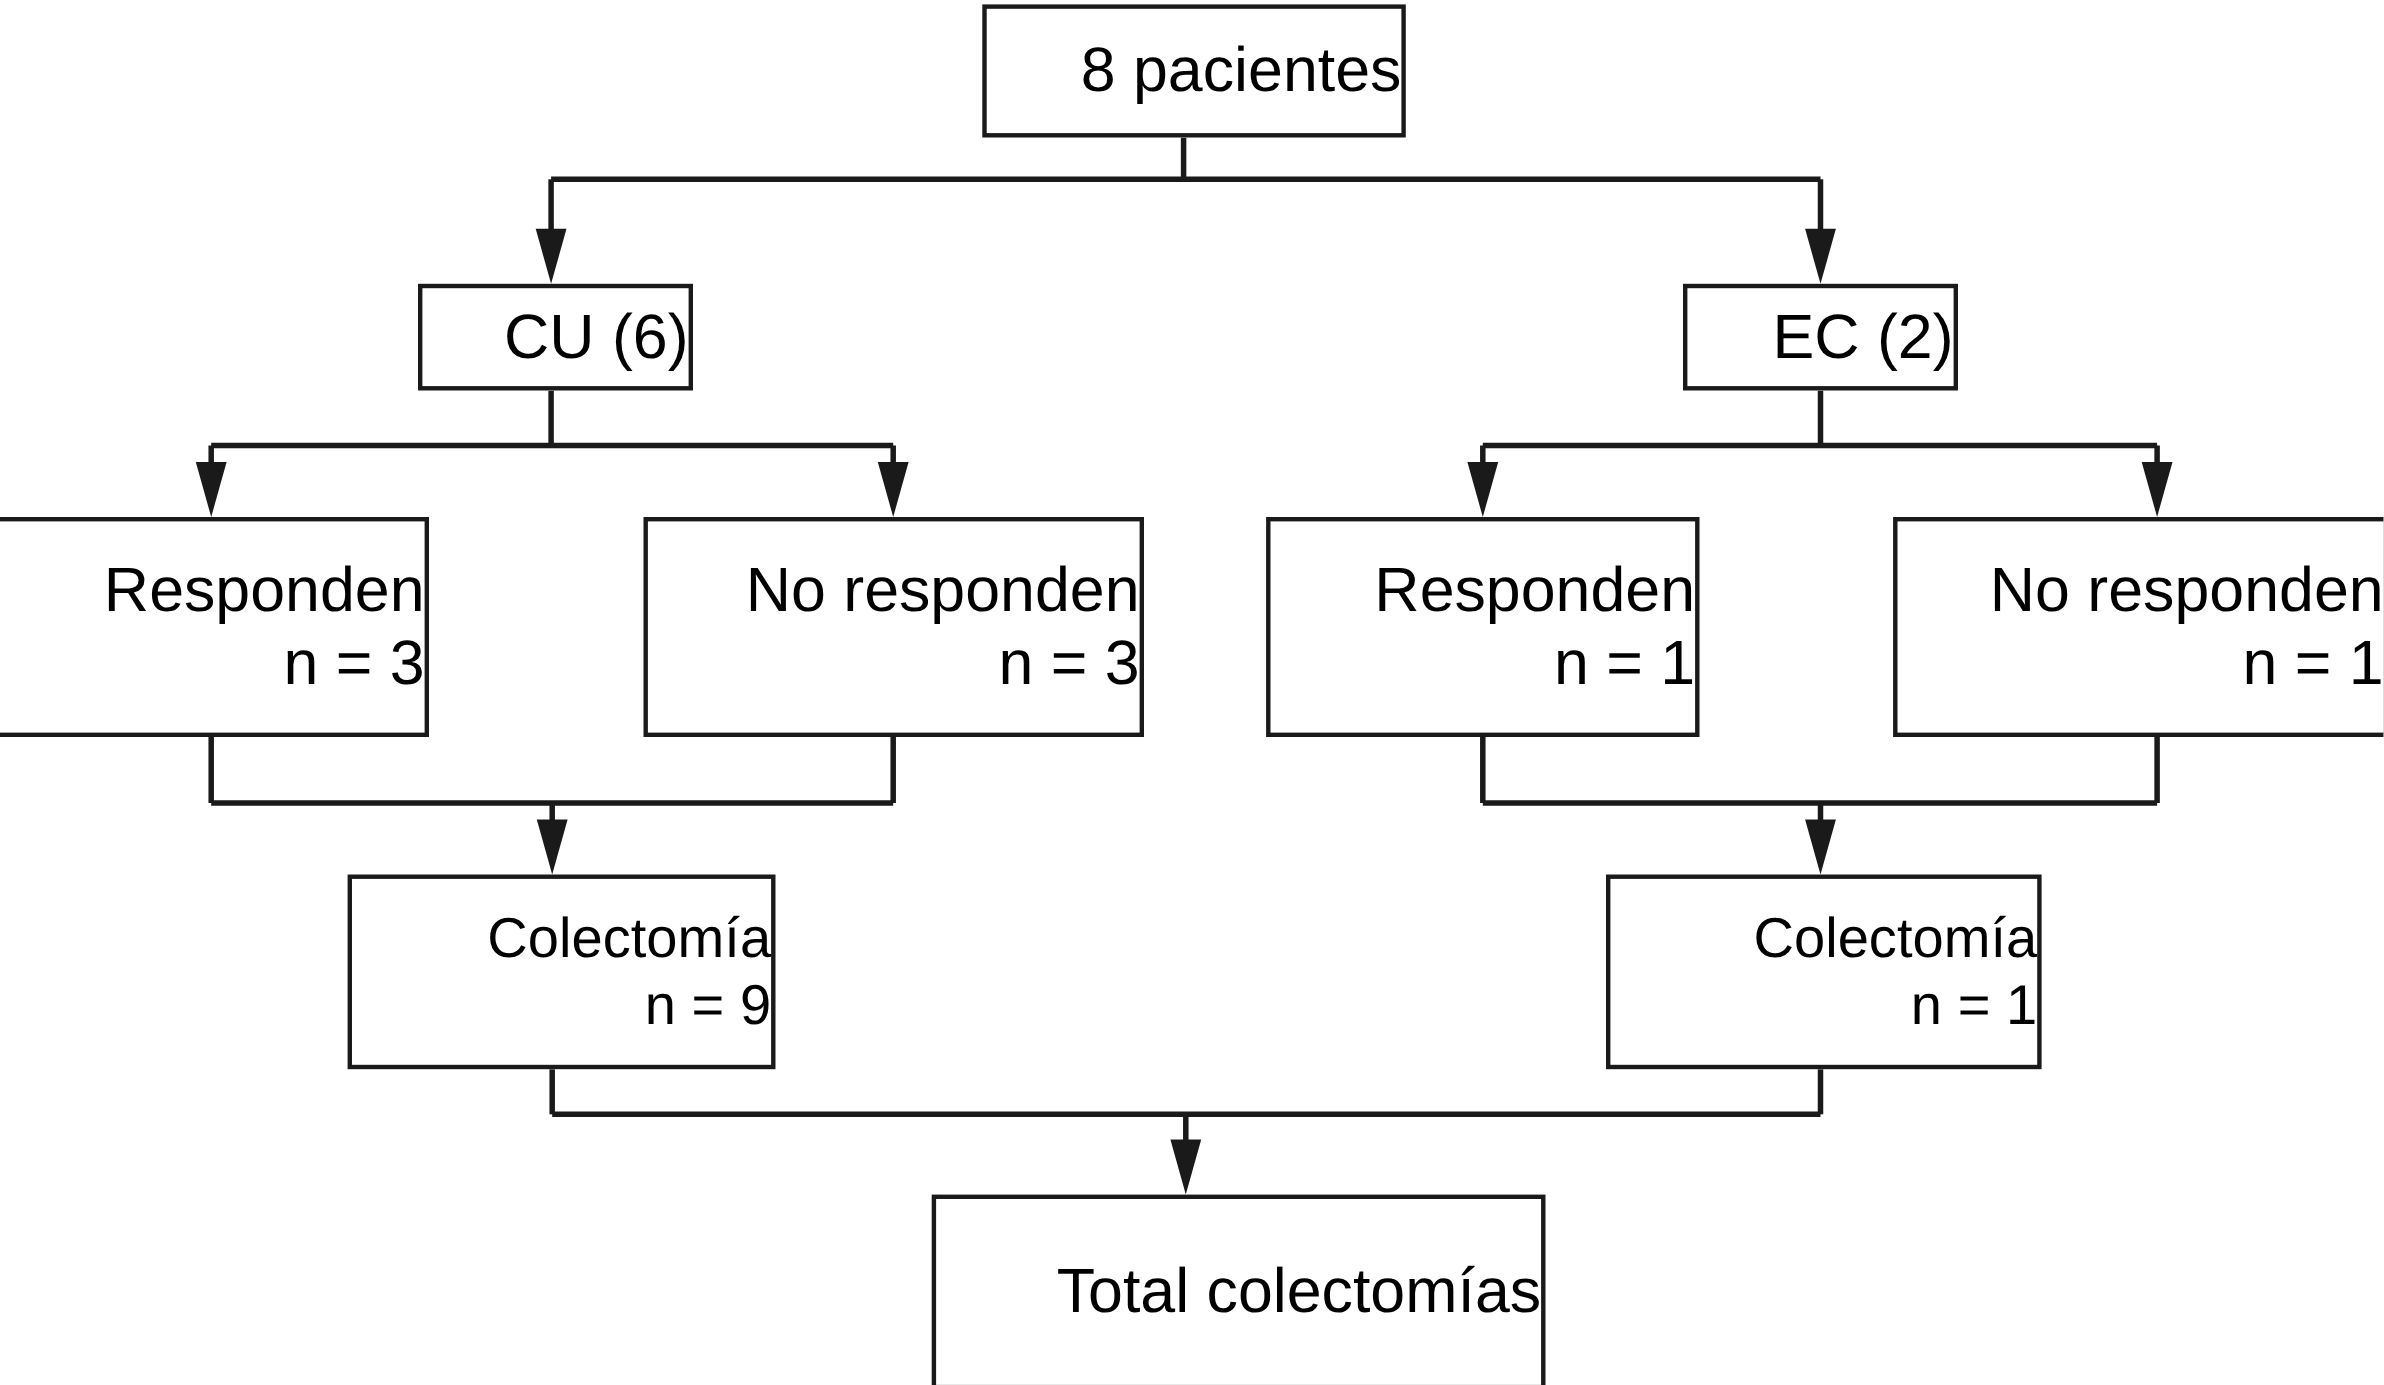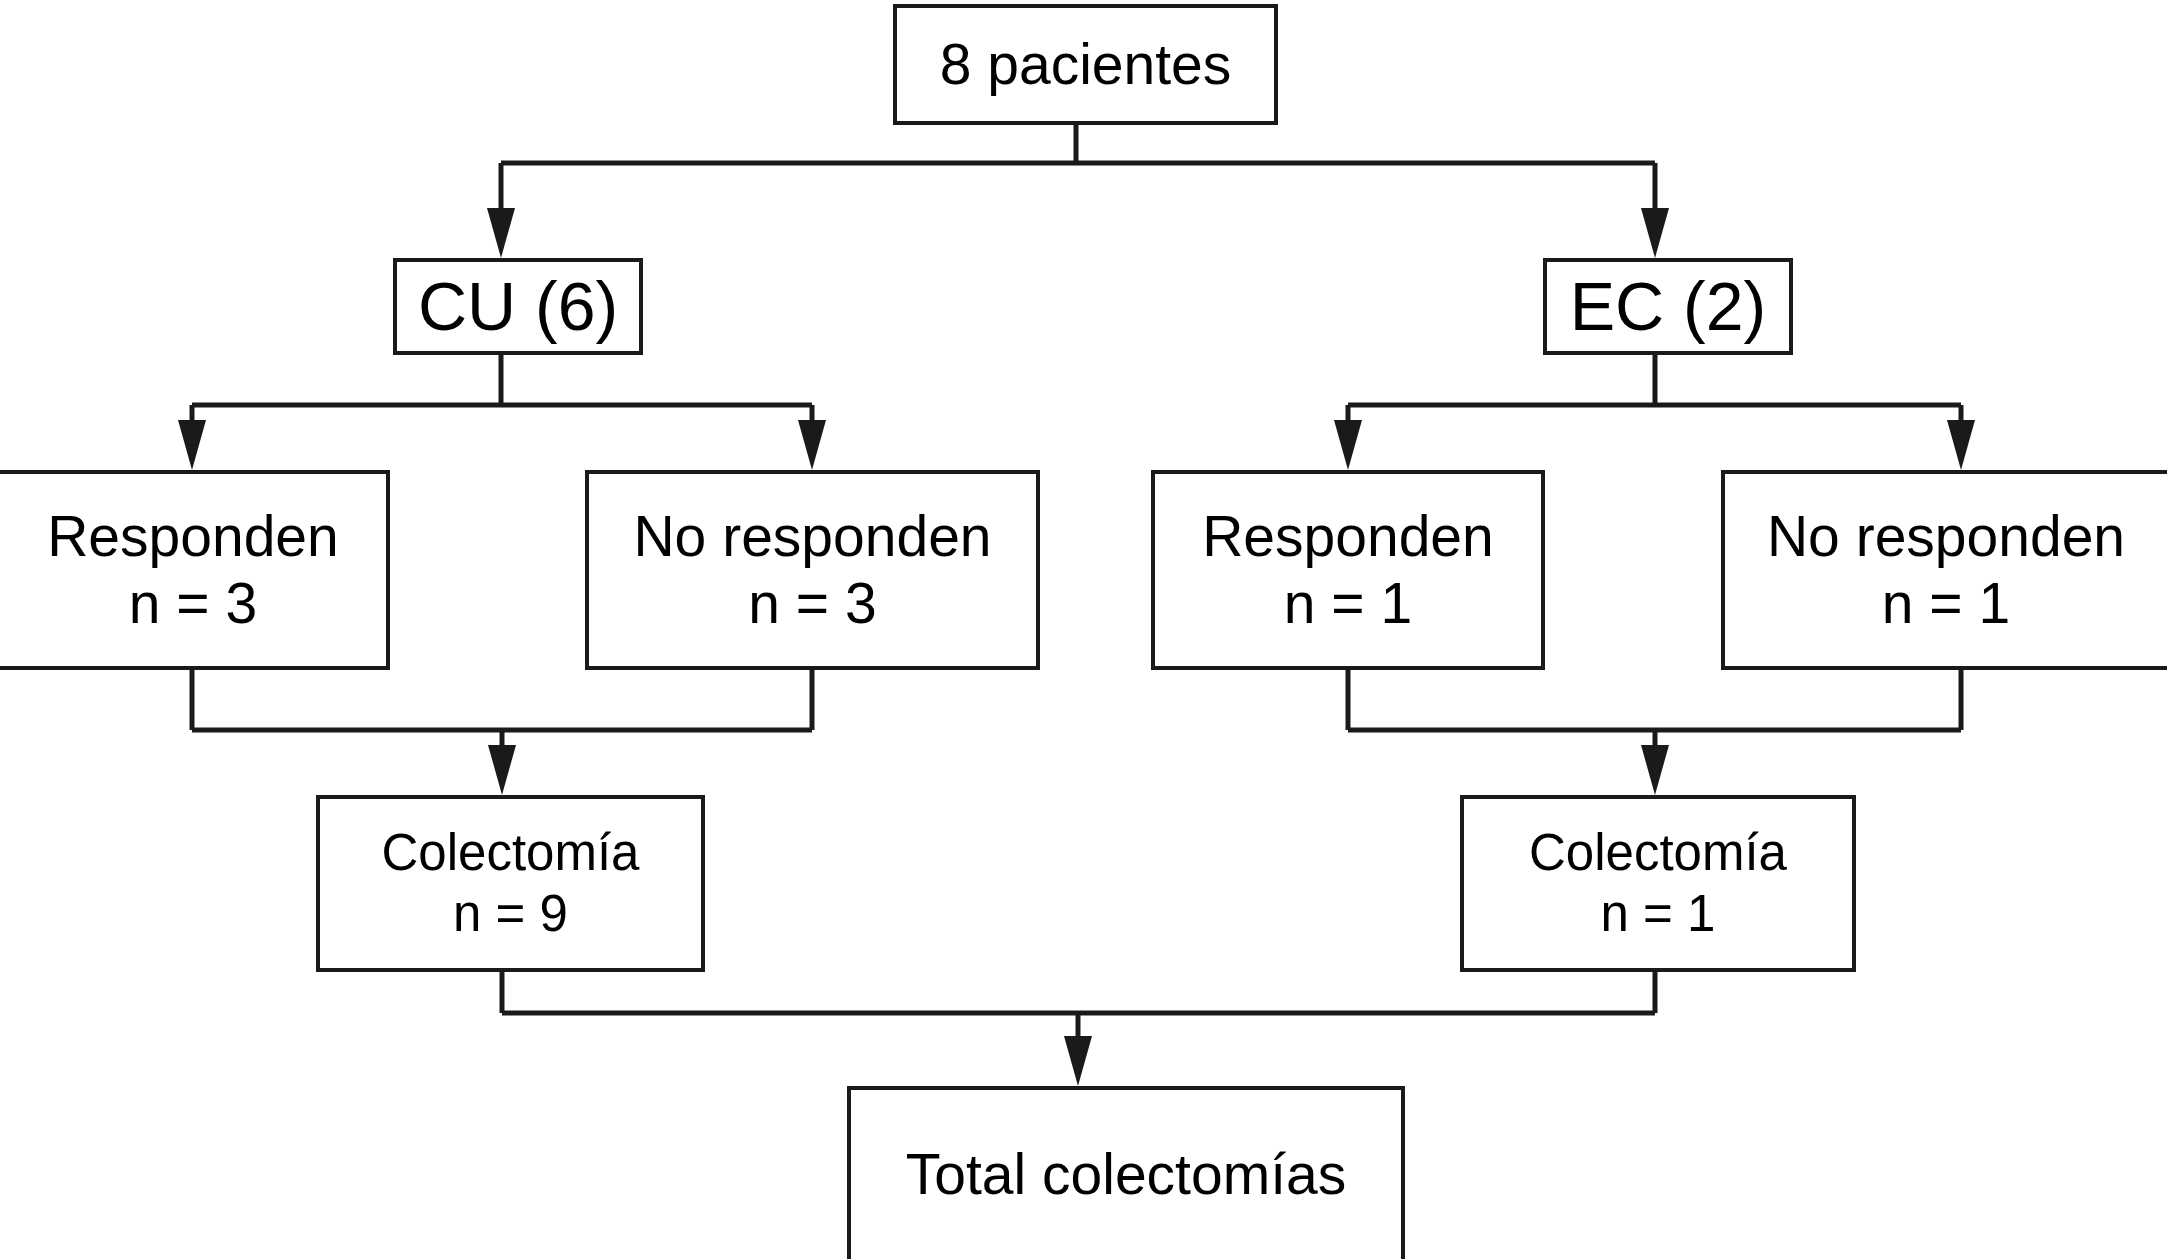"8 pacientes" .node { align-items: center -> flex-end }
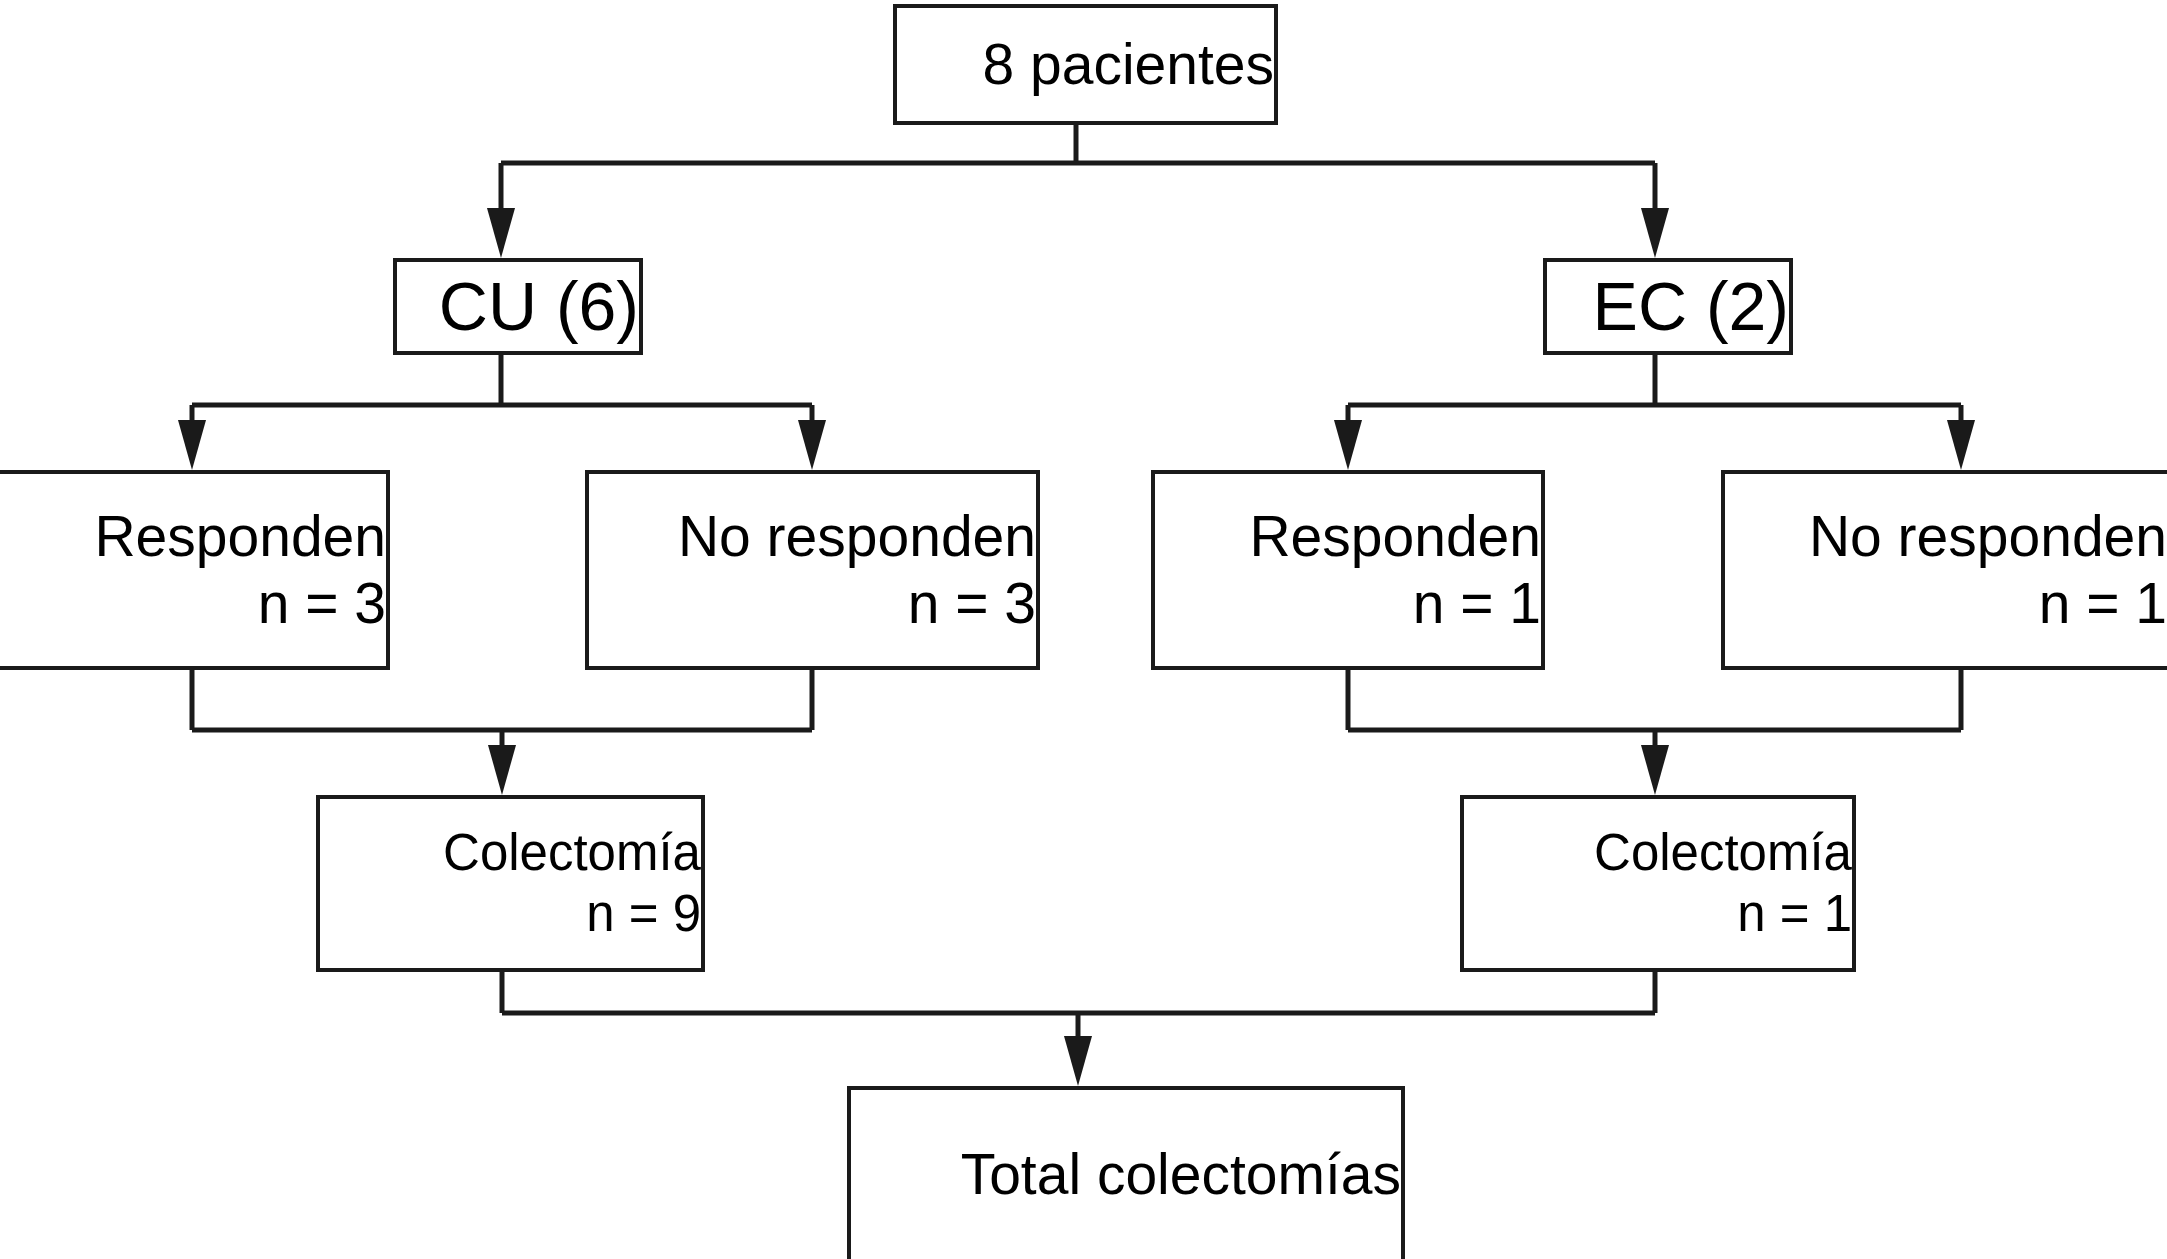"CU (6)" .f-group { font-size: 68px -> 57px; margin-left: 13px -> none }
